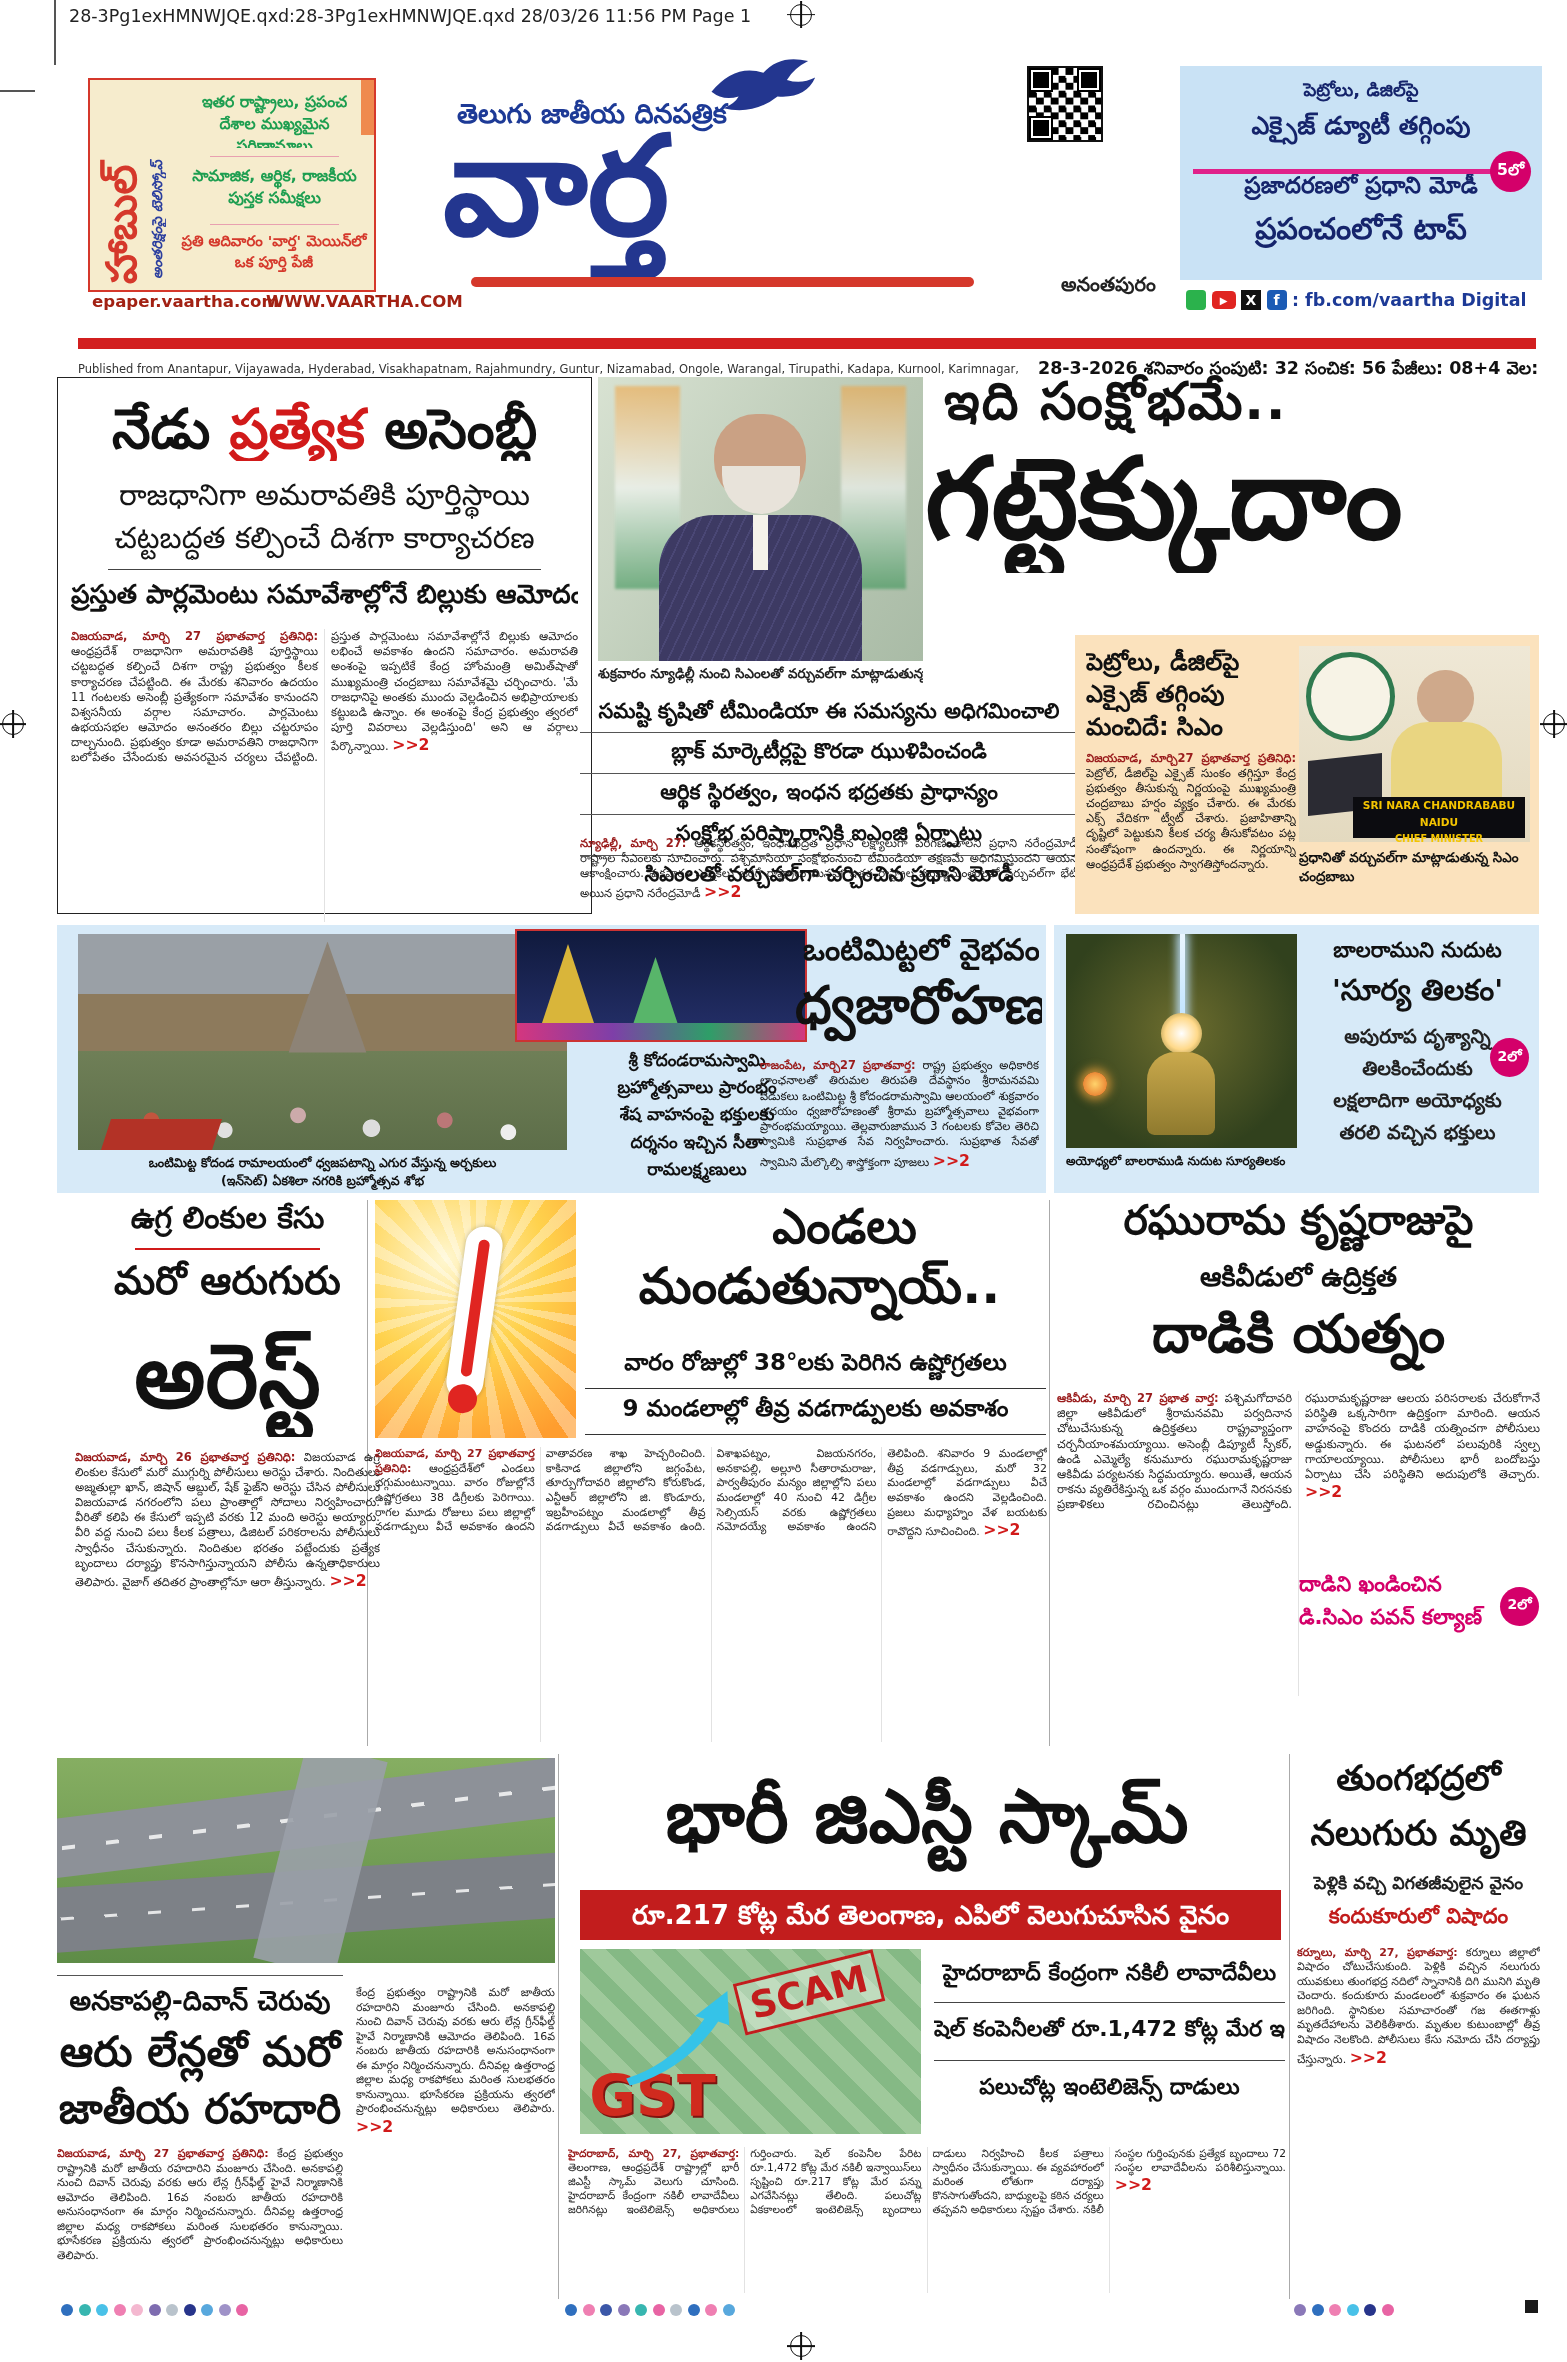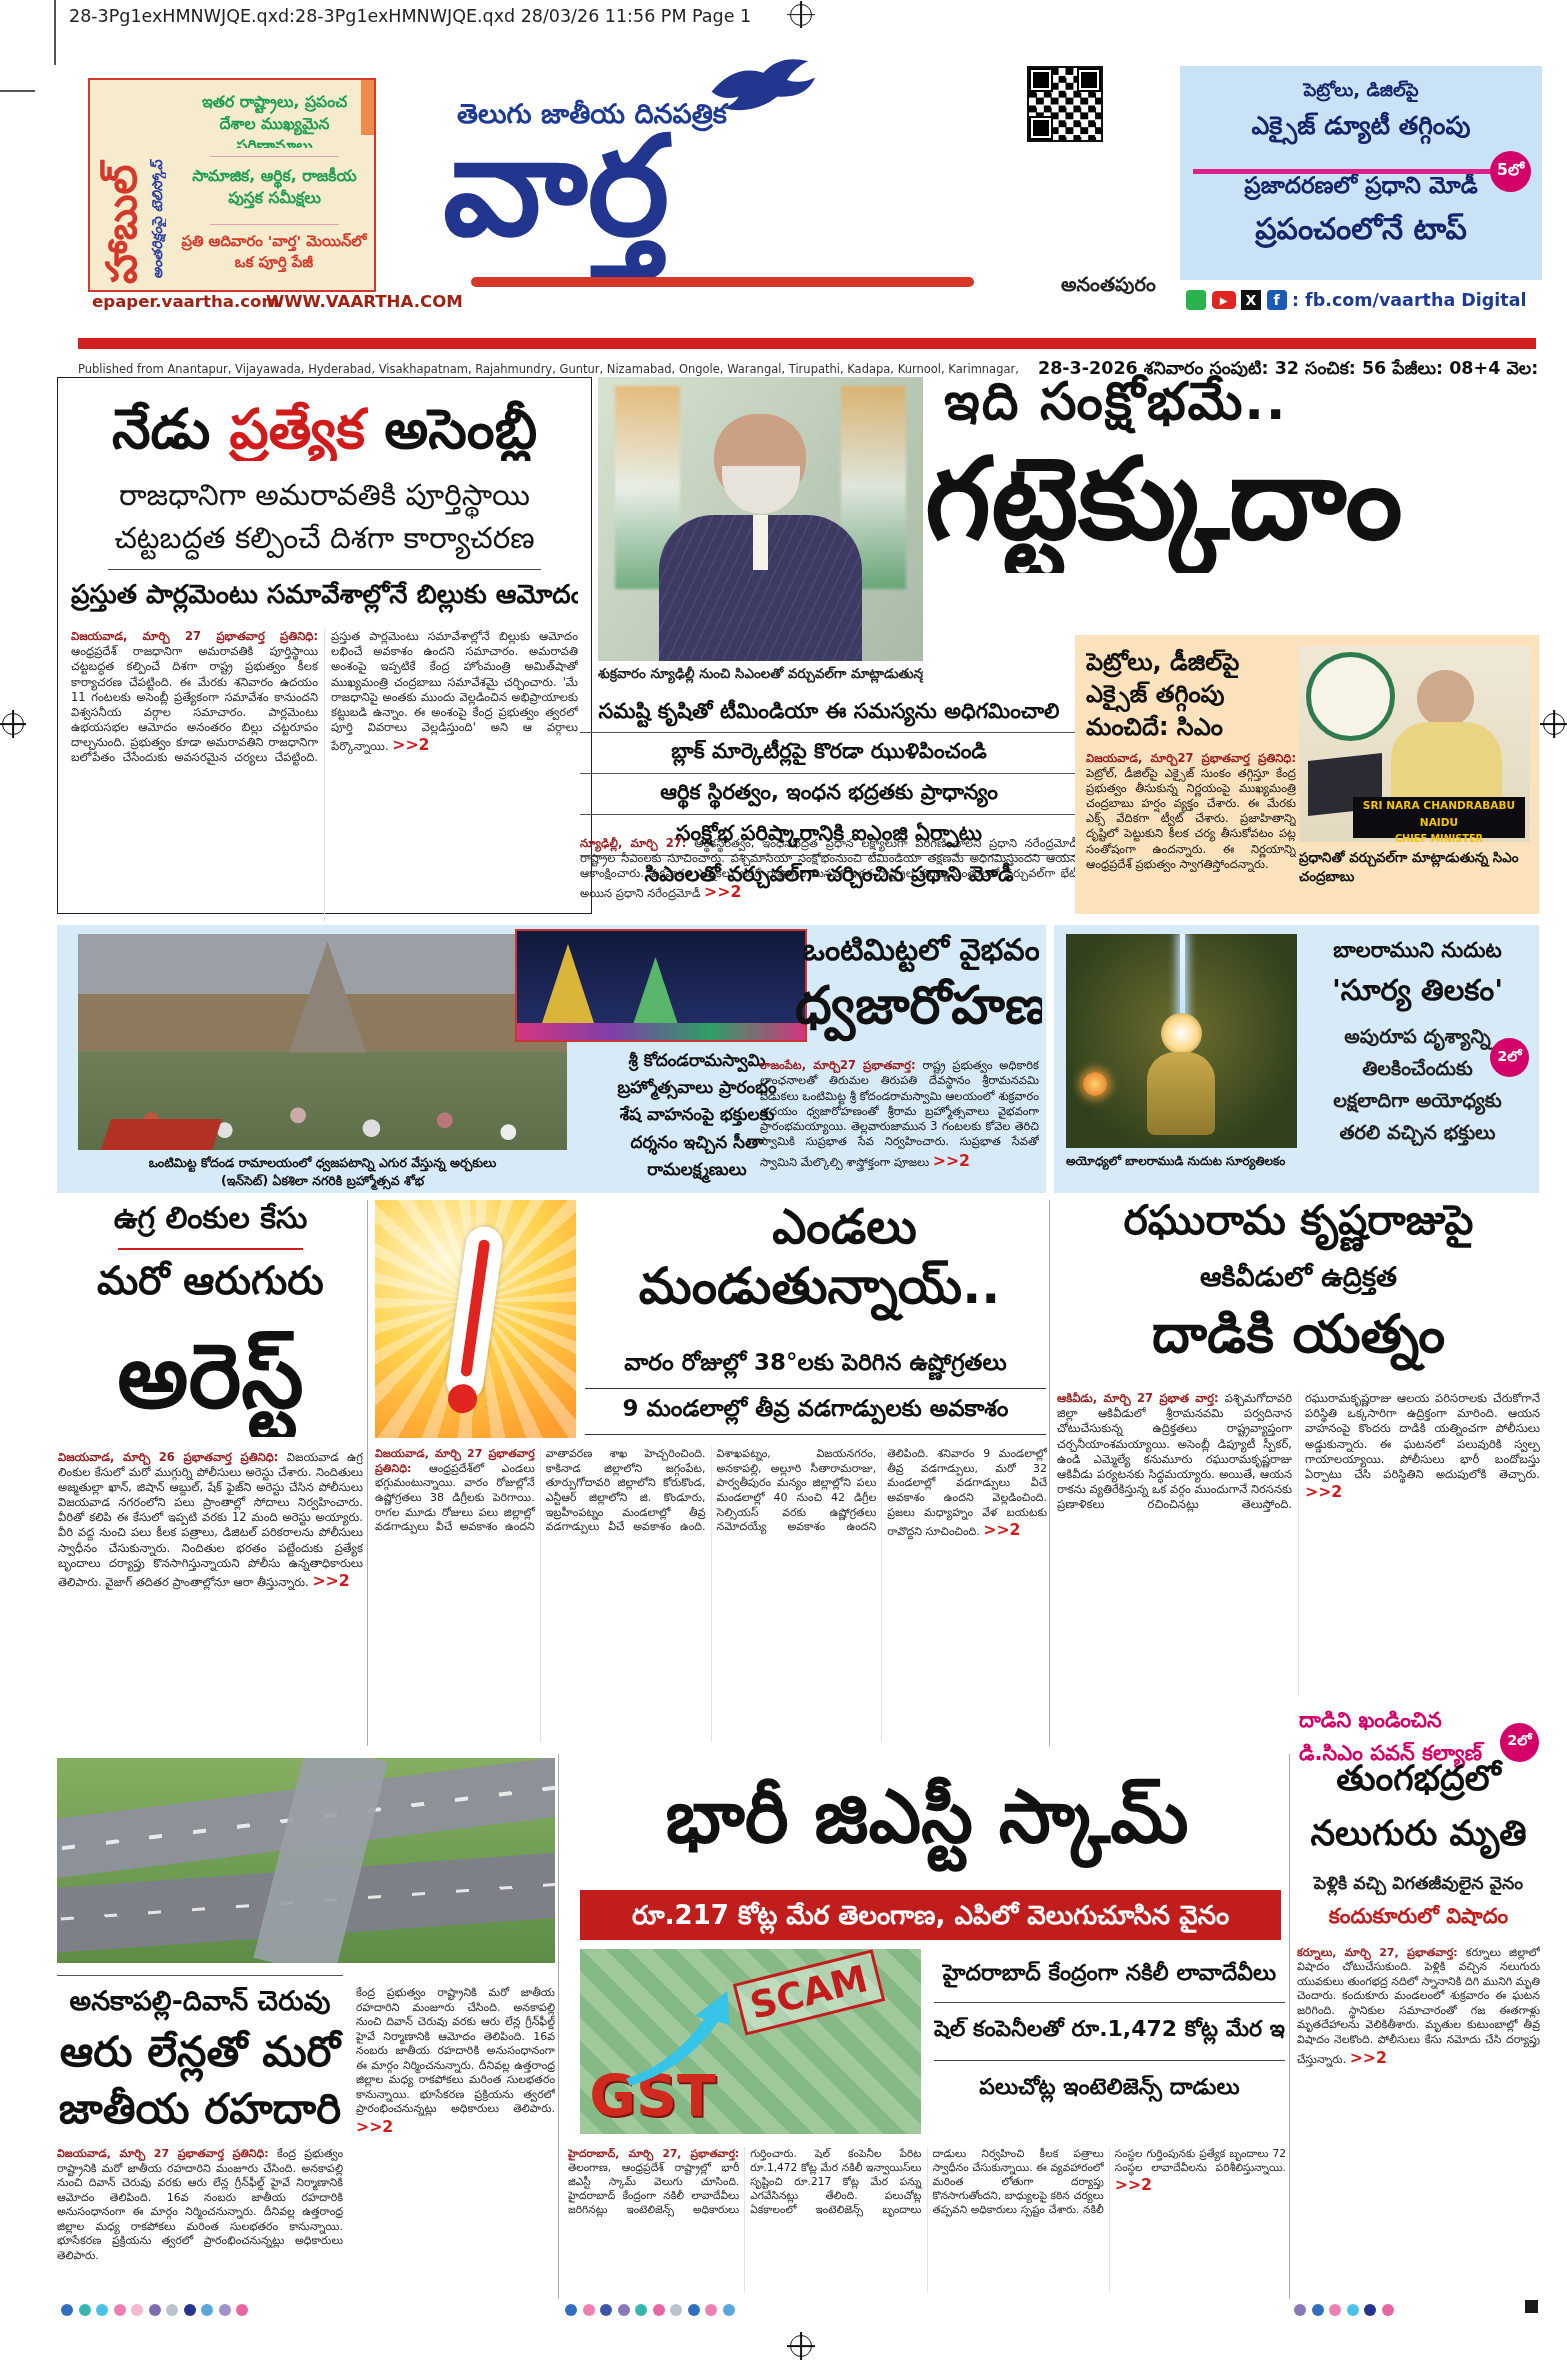"ఉగ్ర లింకుల కేసు" div.abs { left: 58px -> 75px }
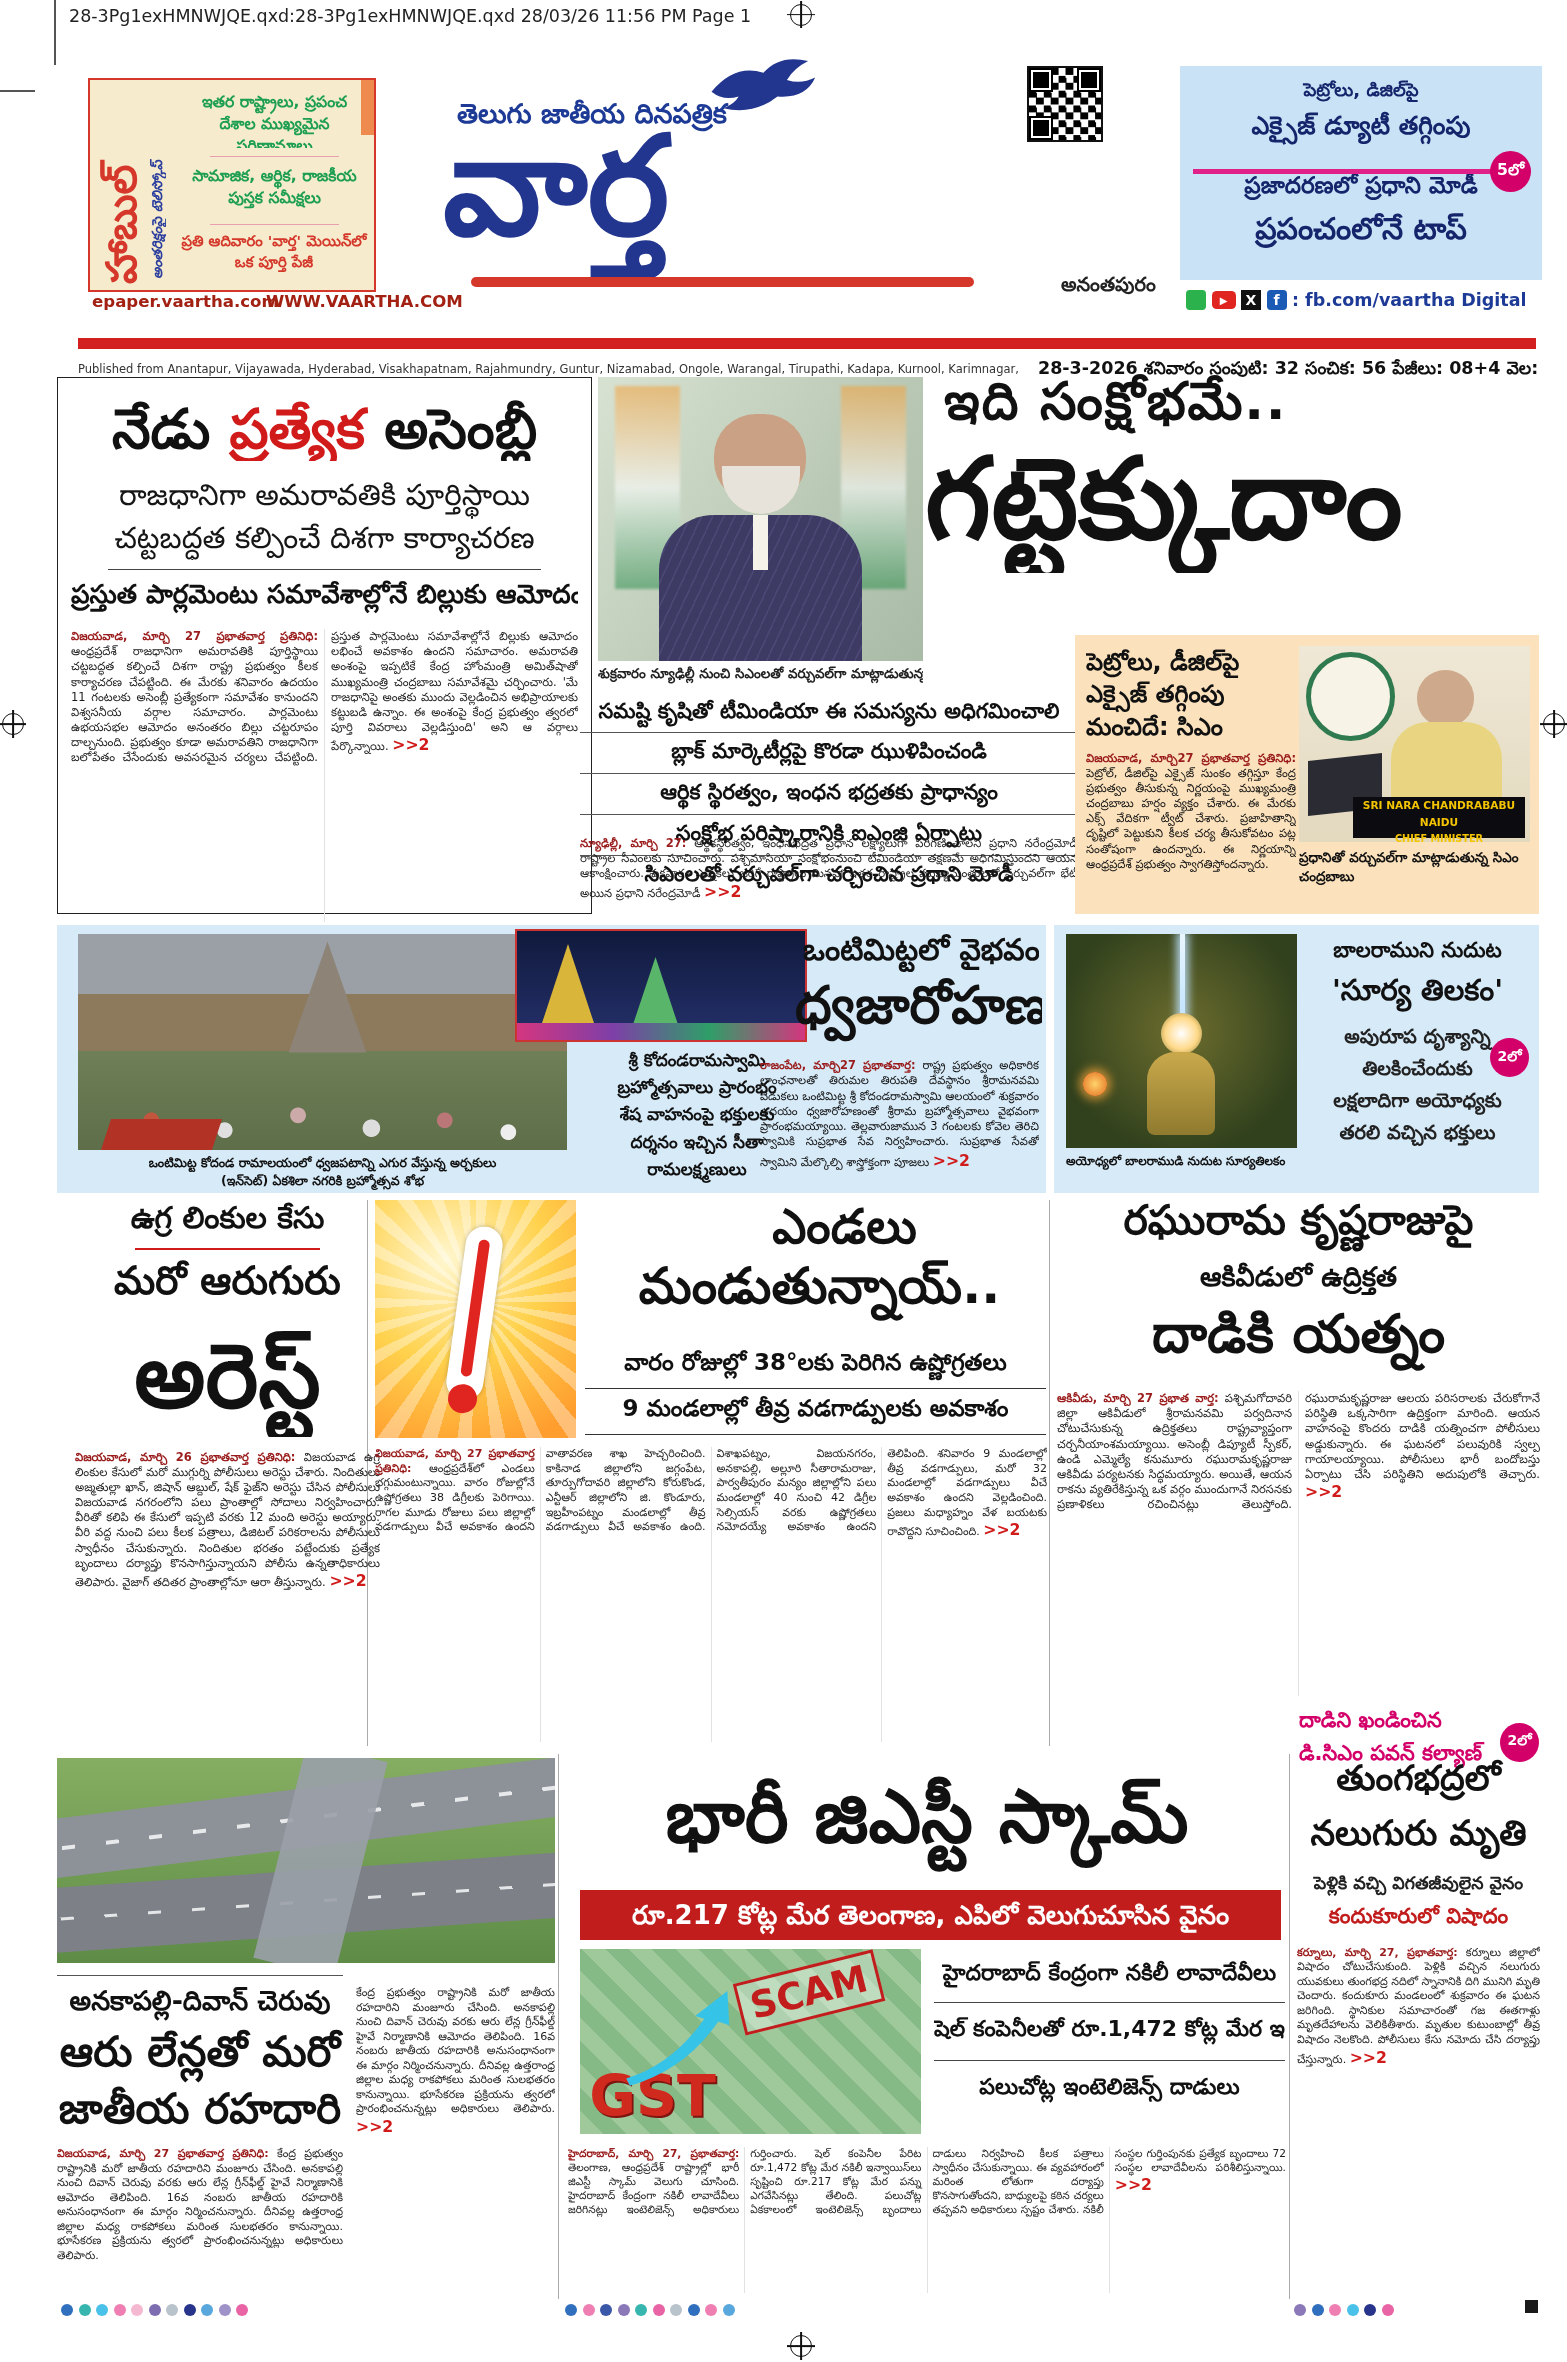"దాడిని ఖండించిన" div.abs { top: 1708px -> 1572px }
